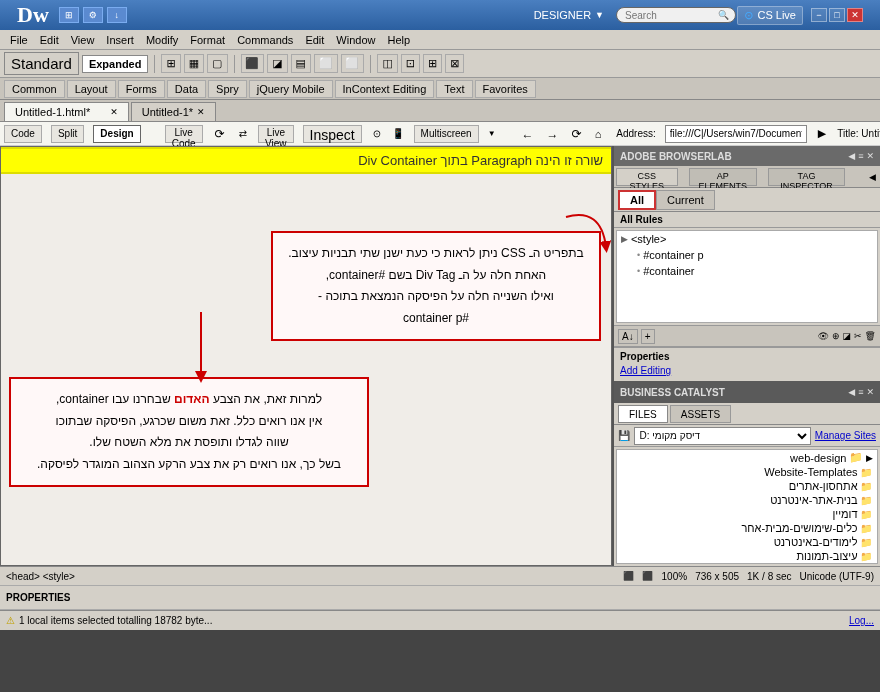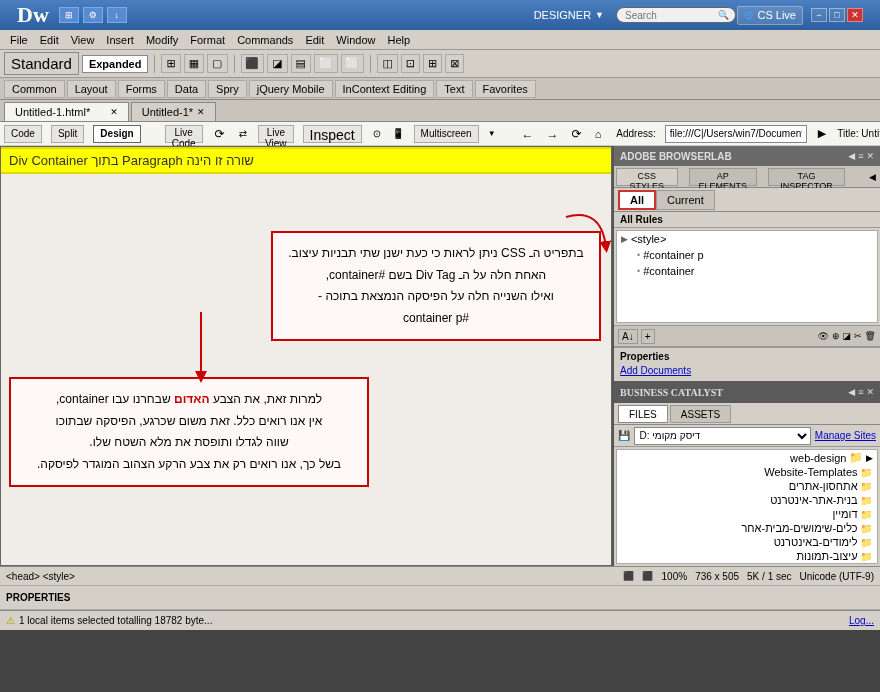"שורה זו הינה Paragraph בתוך" div { text-align: left -> right }
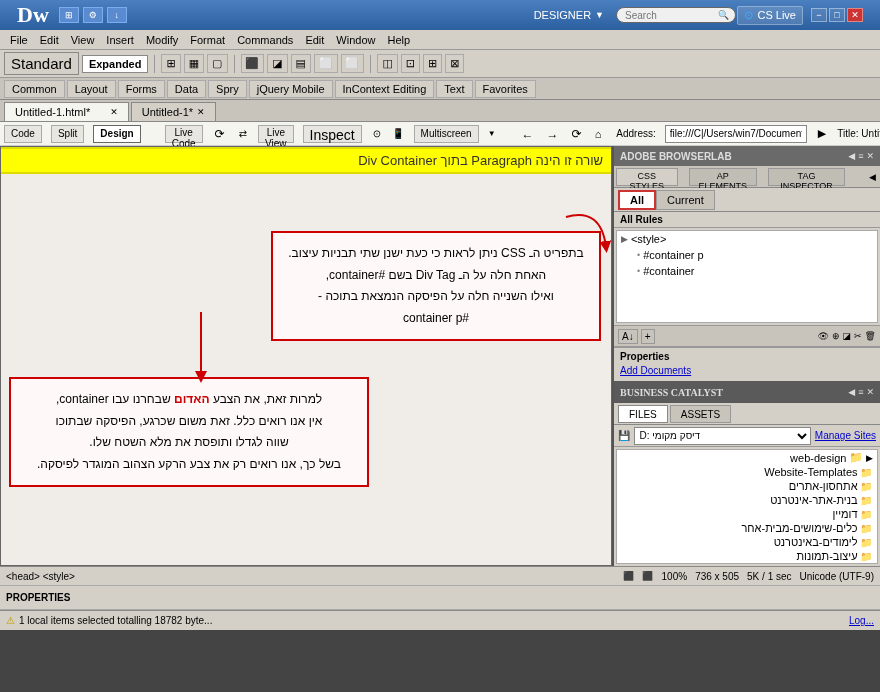"Add Documents" span { text: Documents -> Editing }
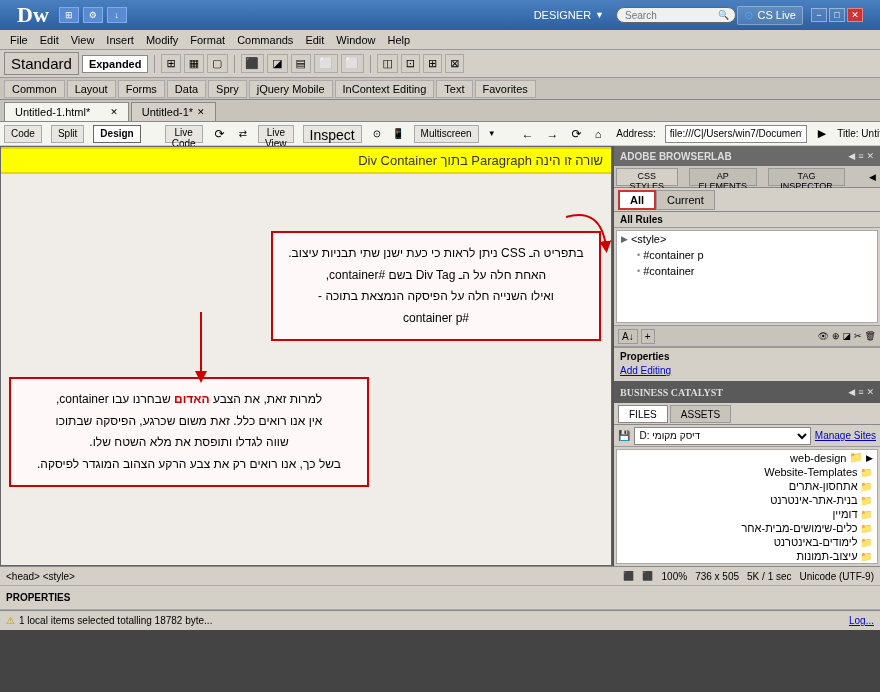"BUSINESS CATALYST" span { font-family: Liberation Serif, serif -> none }
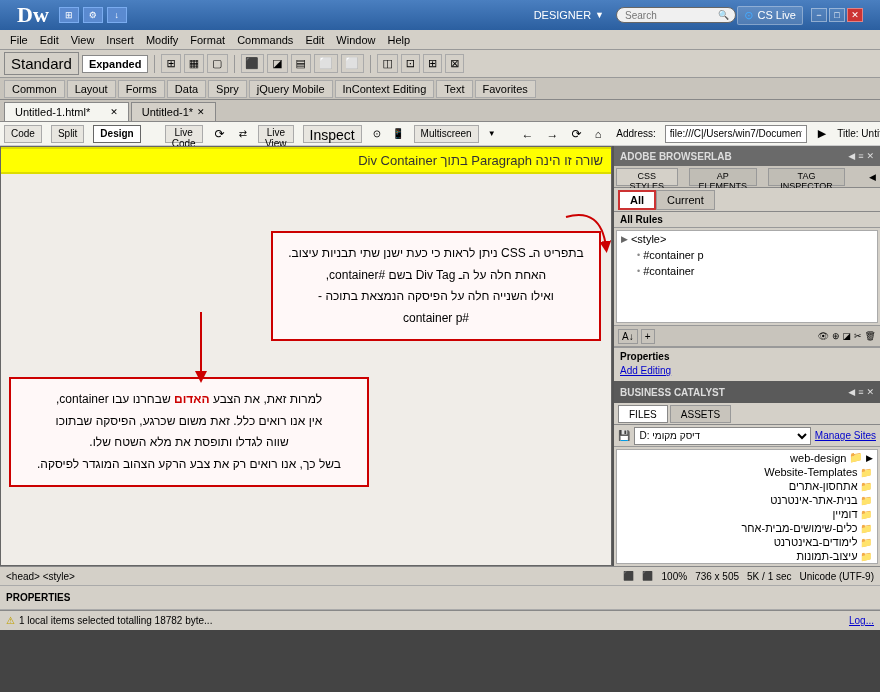"5K / 1 sec" span { text: 5K / 1 -> 1K / 8 }
